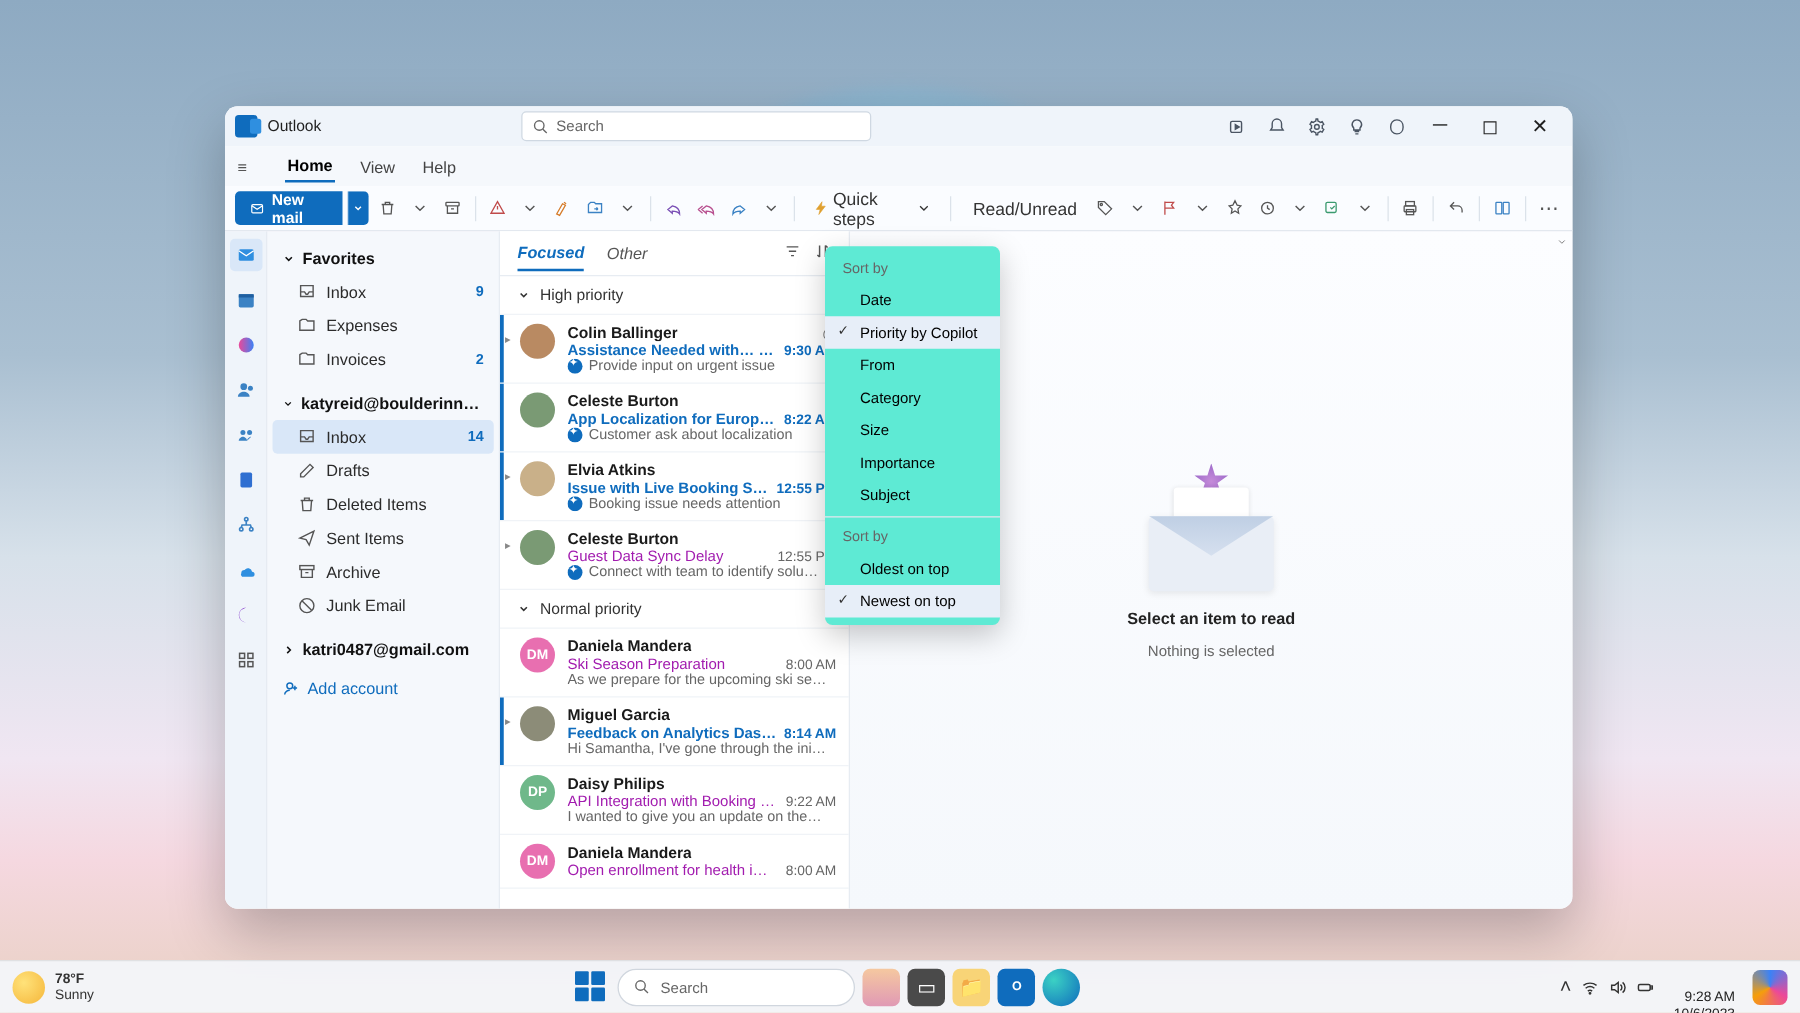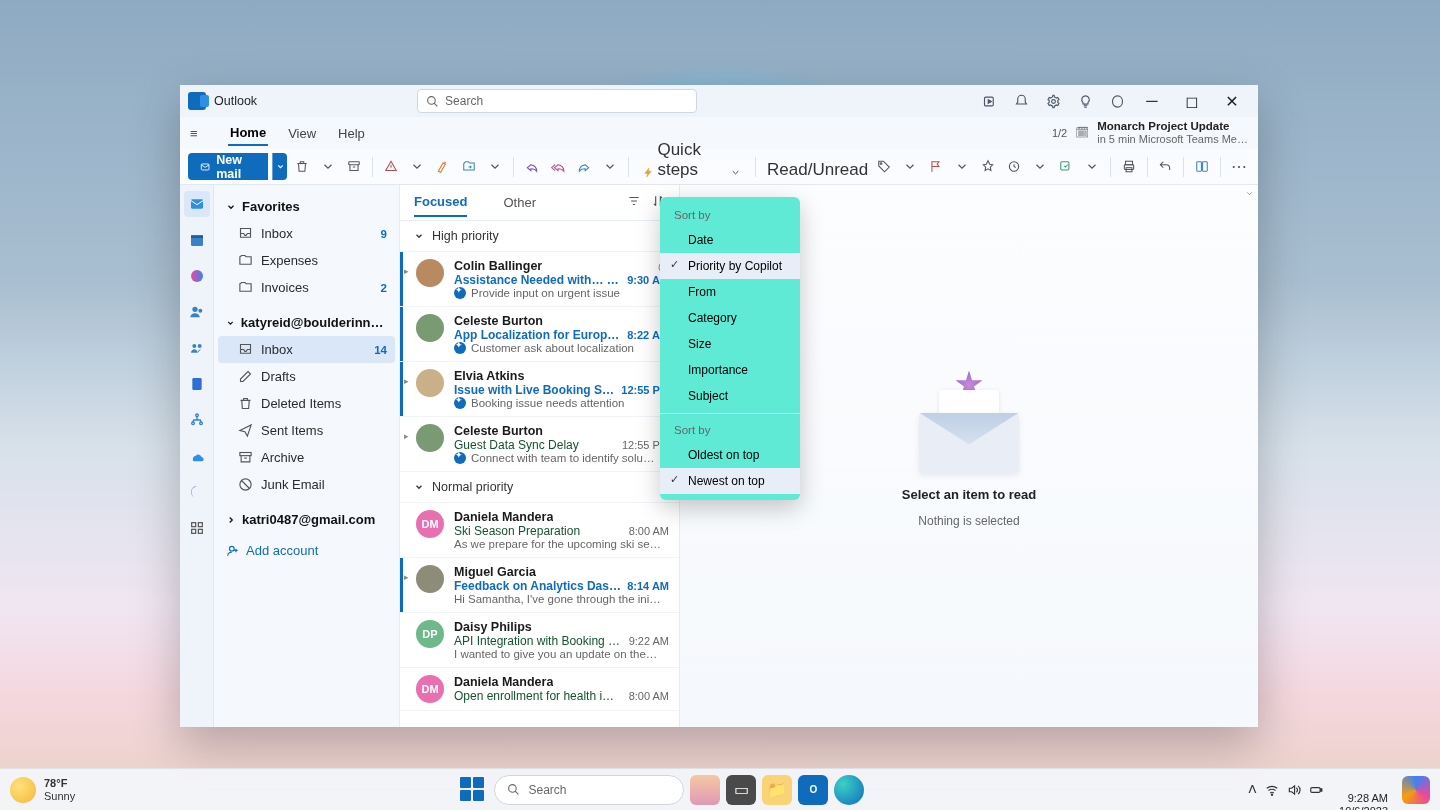"Outlook" .window { border-radius: 0 -> 10px }
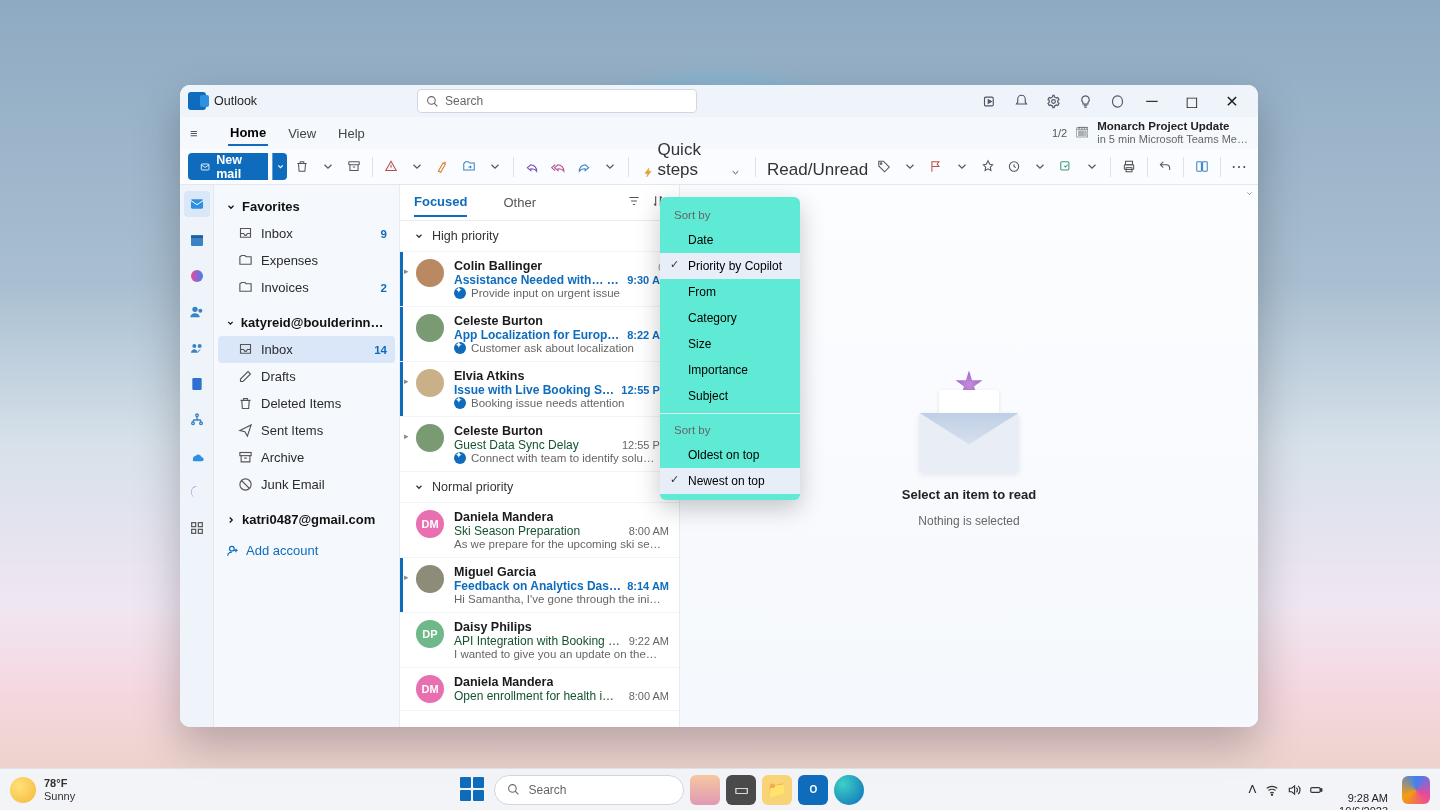"1/2" div.right { html: <div> <span>1/2</span> <span>🗓</span> <div> <div>Monarch Project Update</div> <div>in 5 min Microsoft Teams Me…</div> </div> </div> -> none }
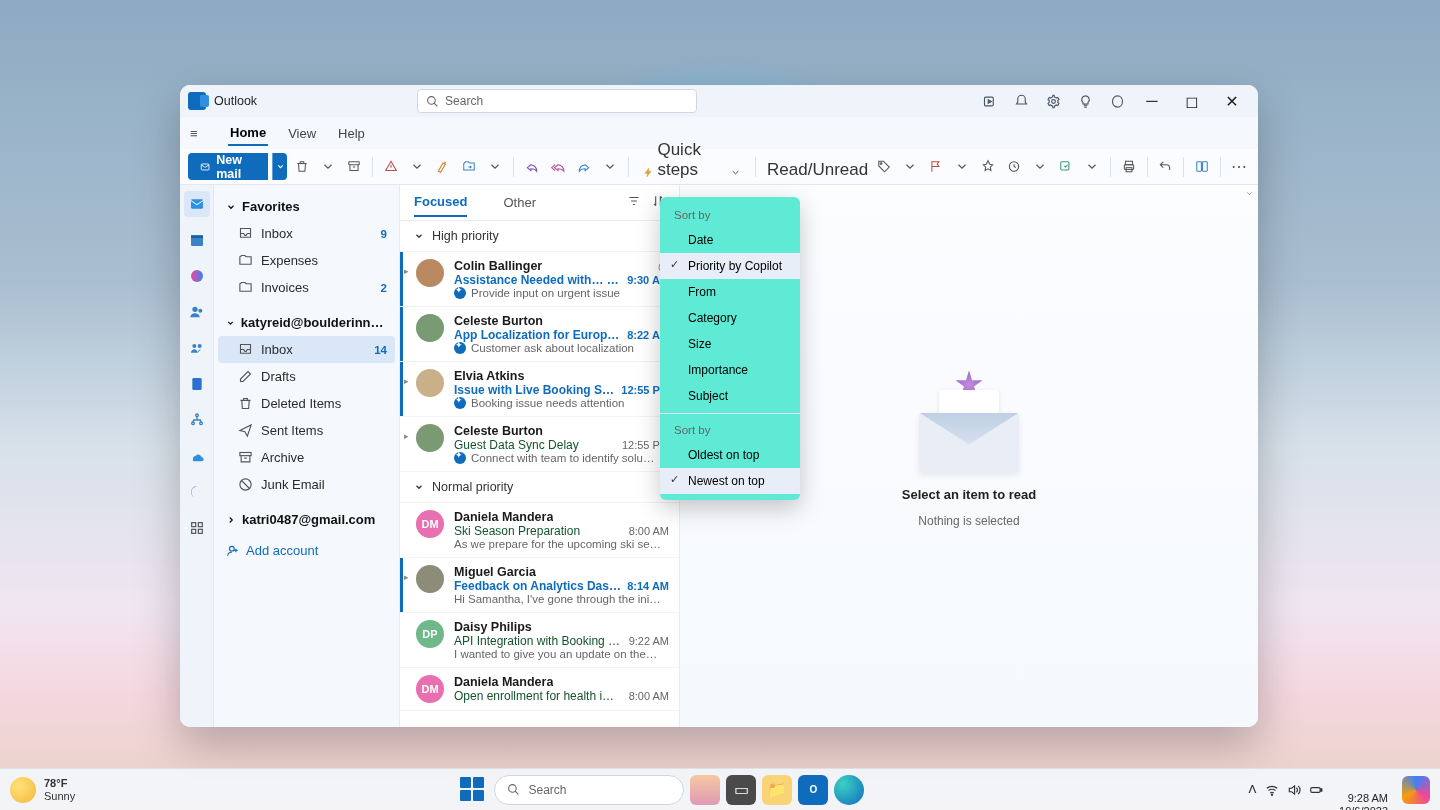"Quick steps" .tbtn.lbl { align-items: flex-end -> none; font-size: 17px -> 14px }
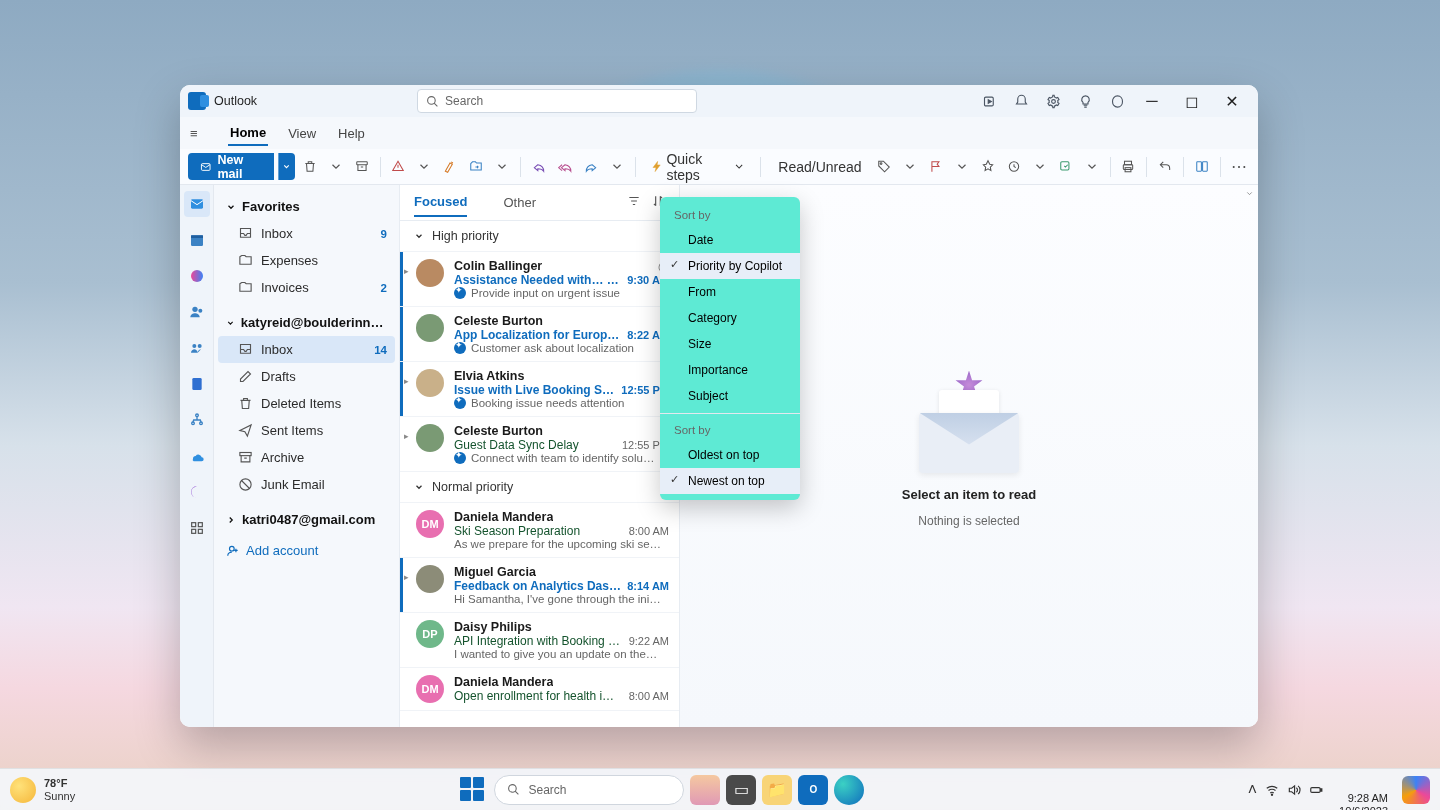"Focused" .mtabs { font-style: none -> italic; gap: 36px -> 18px }
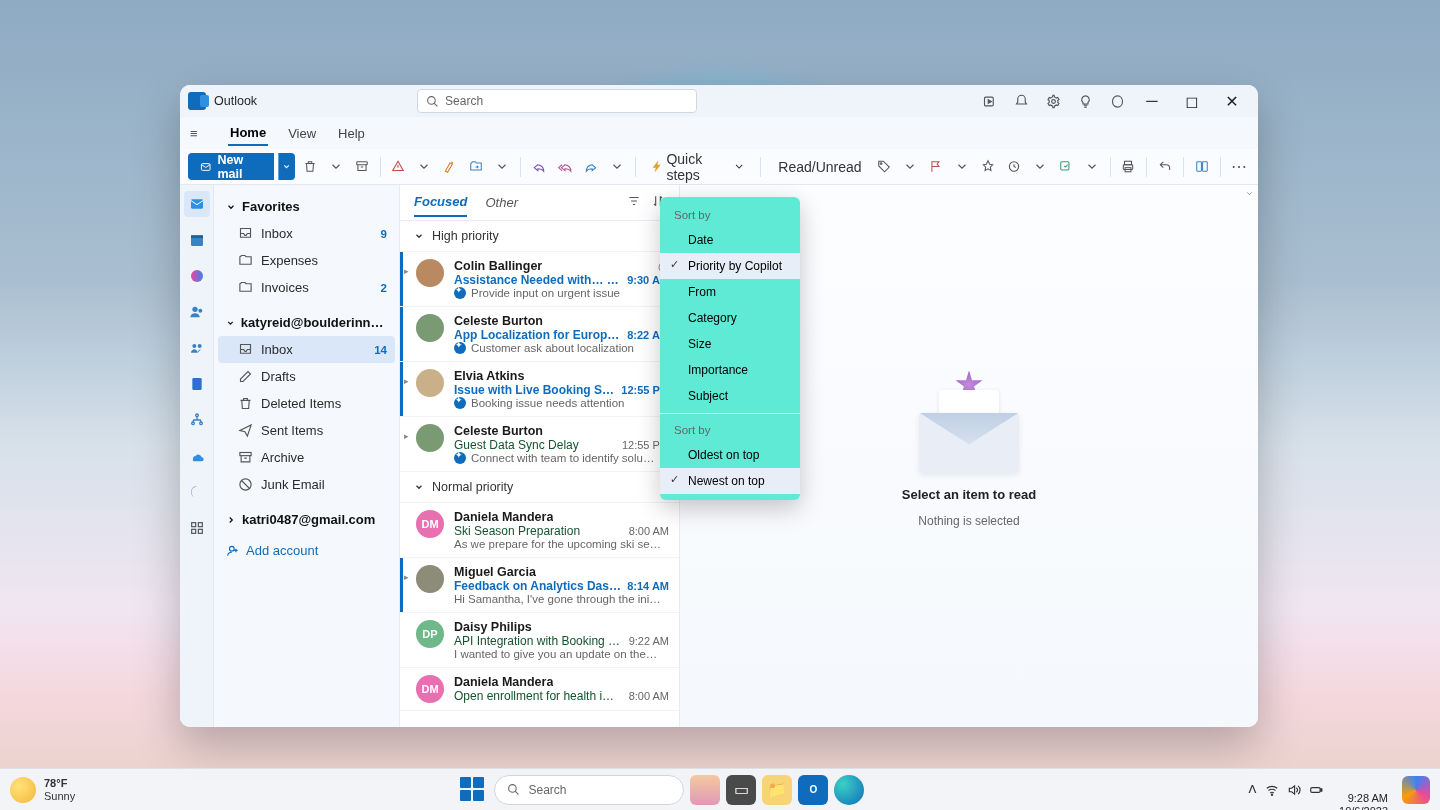"Guest Data Sync Delay" .msubj { color: #14532d -> #a21caf }
